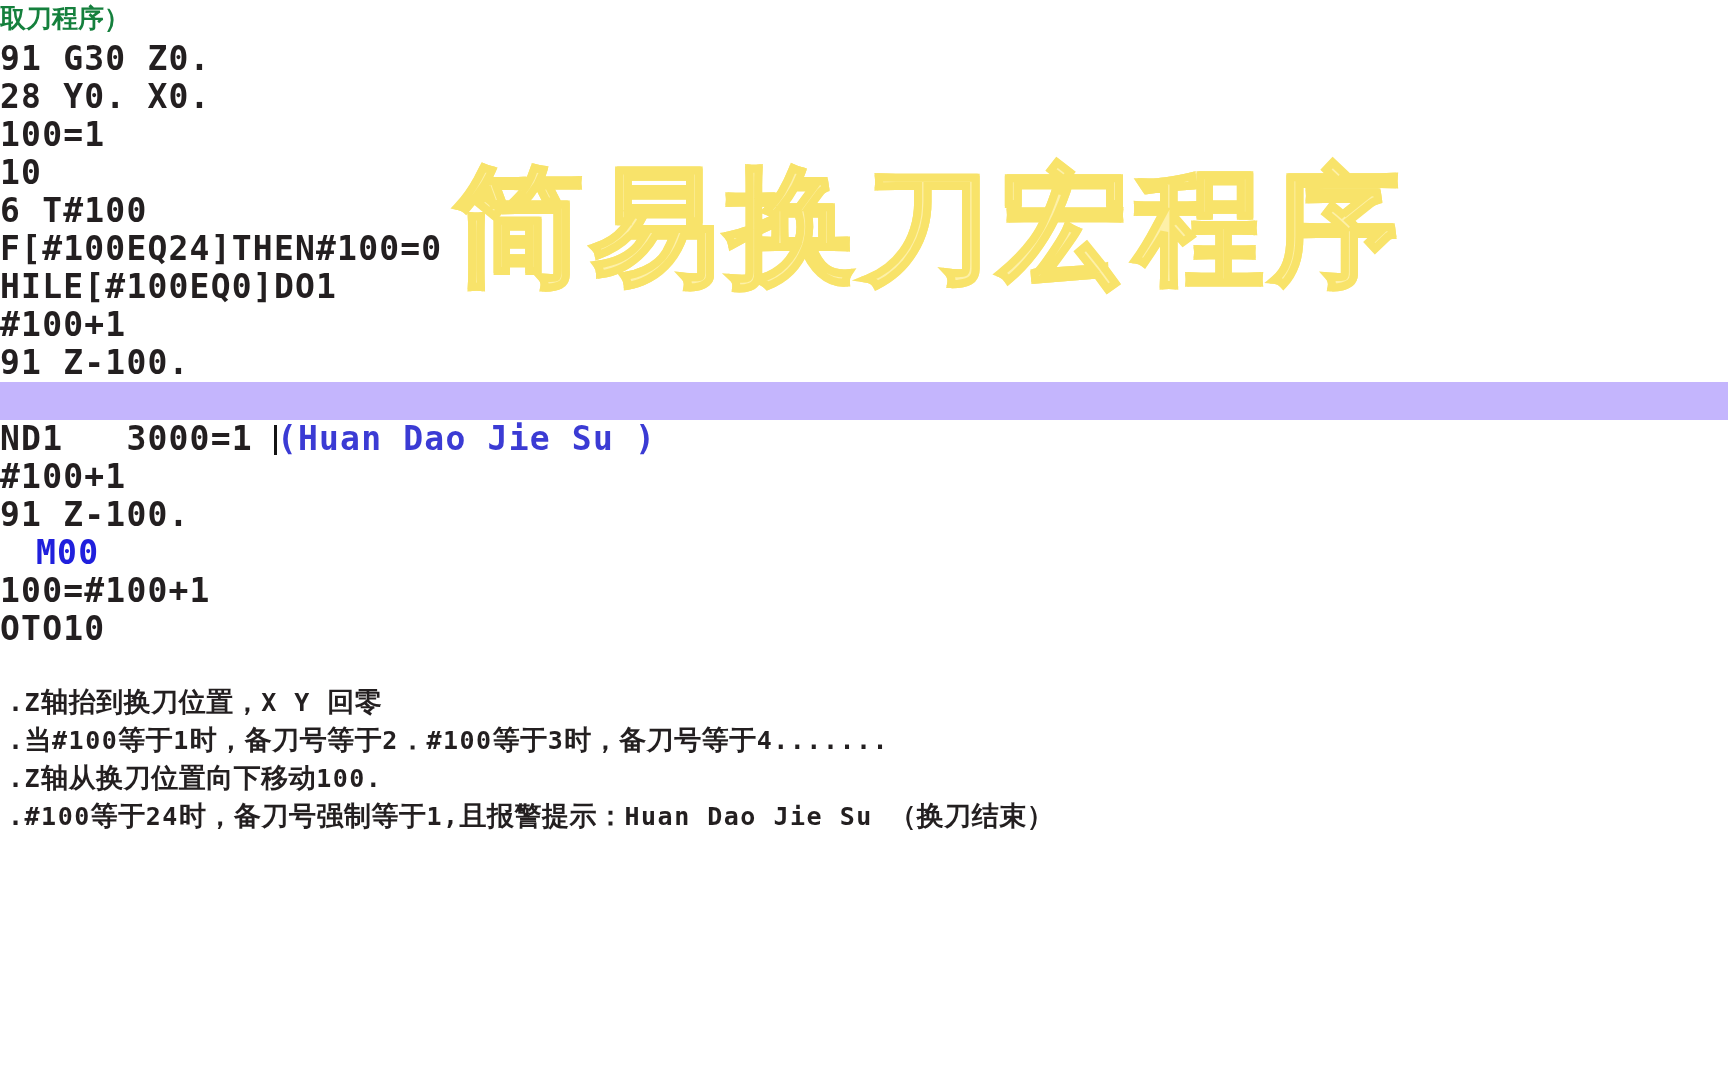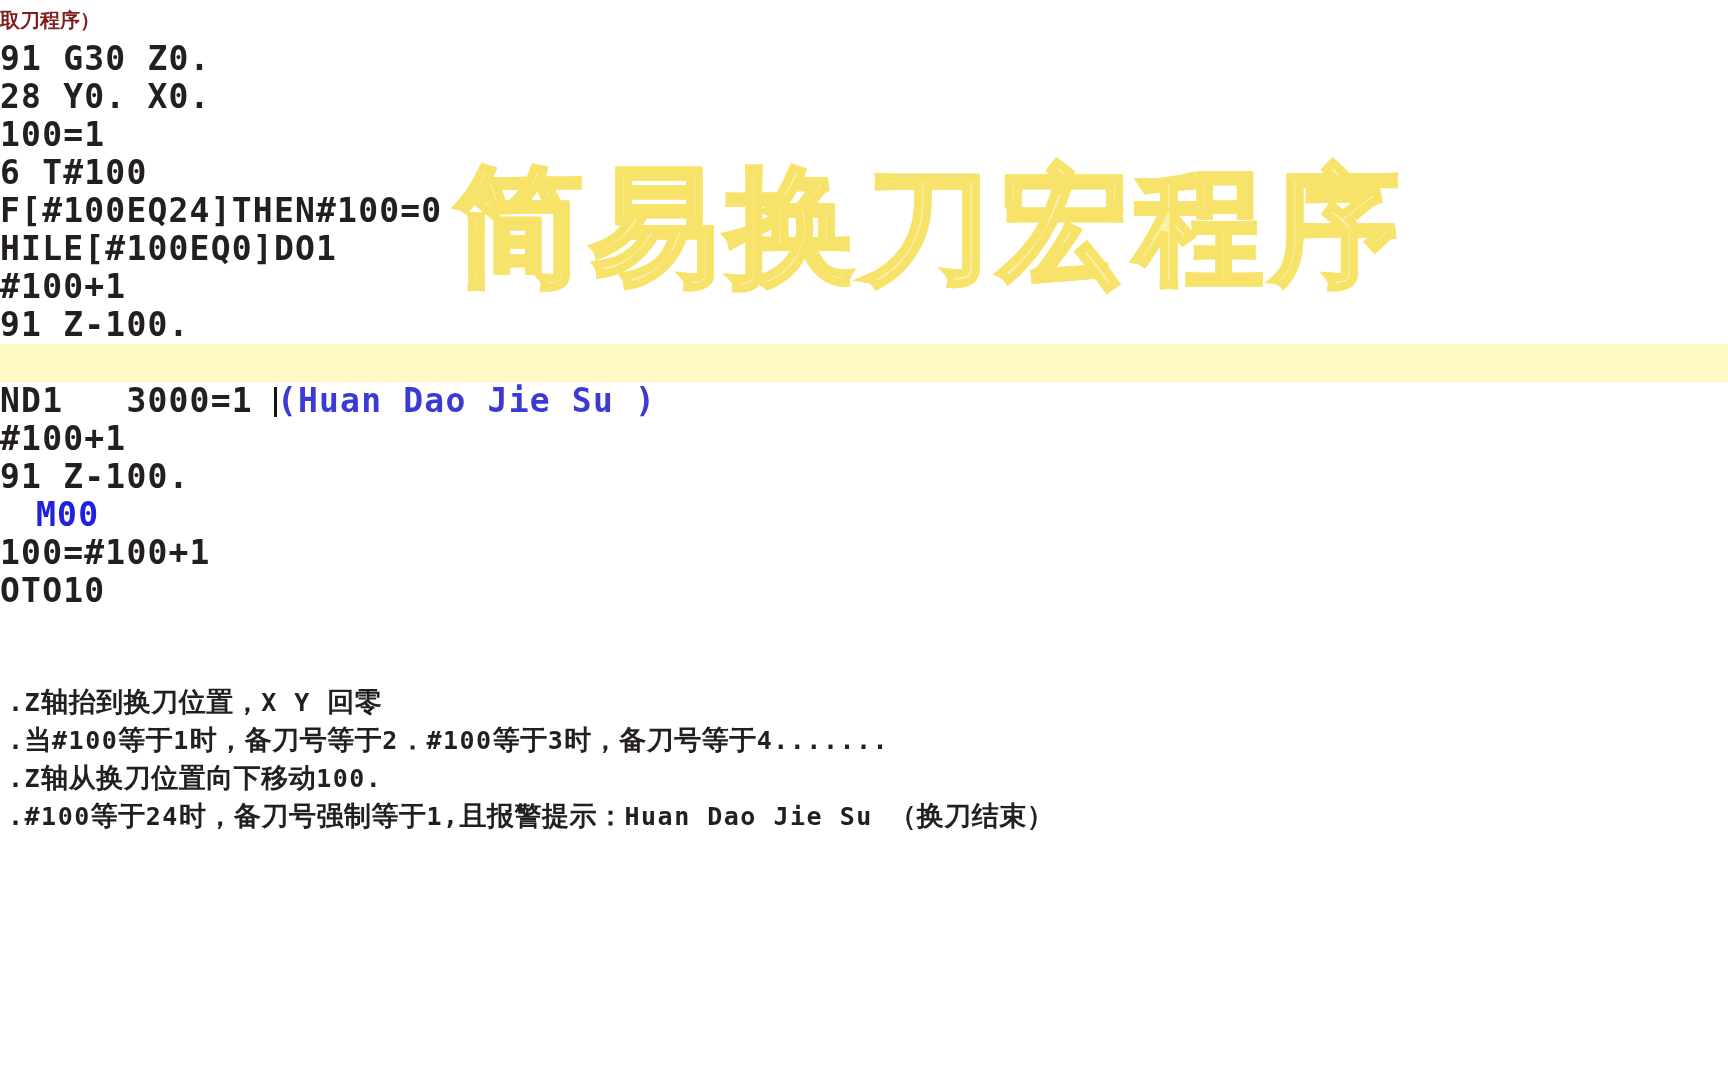"取刀程序）" .code-line.heading { color: #7f1d1d -> #15803d; font-family: Liberation Sans, sans-serif -> Liberation Mono, monospace; font-size: 20px -> 26px }
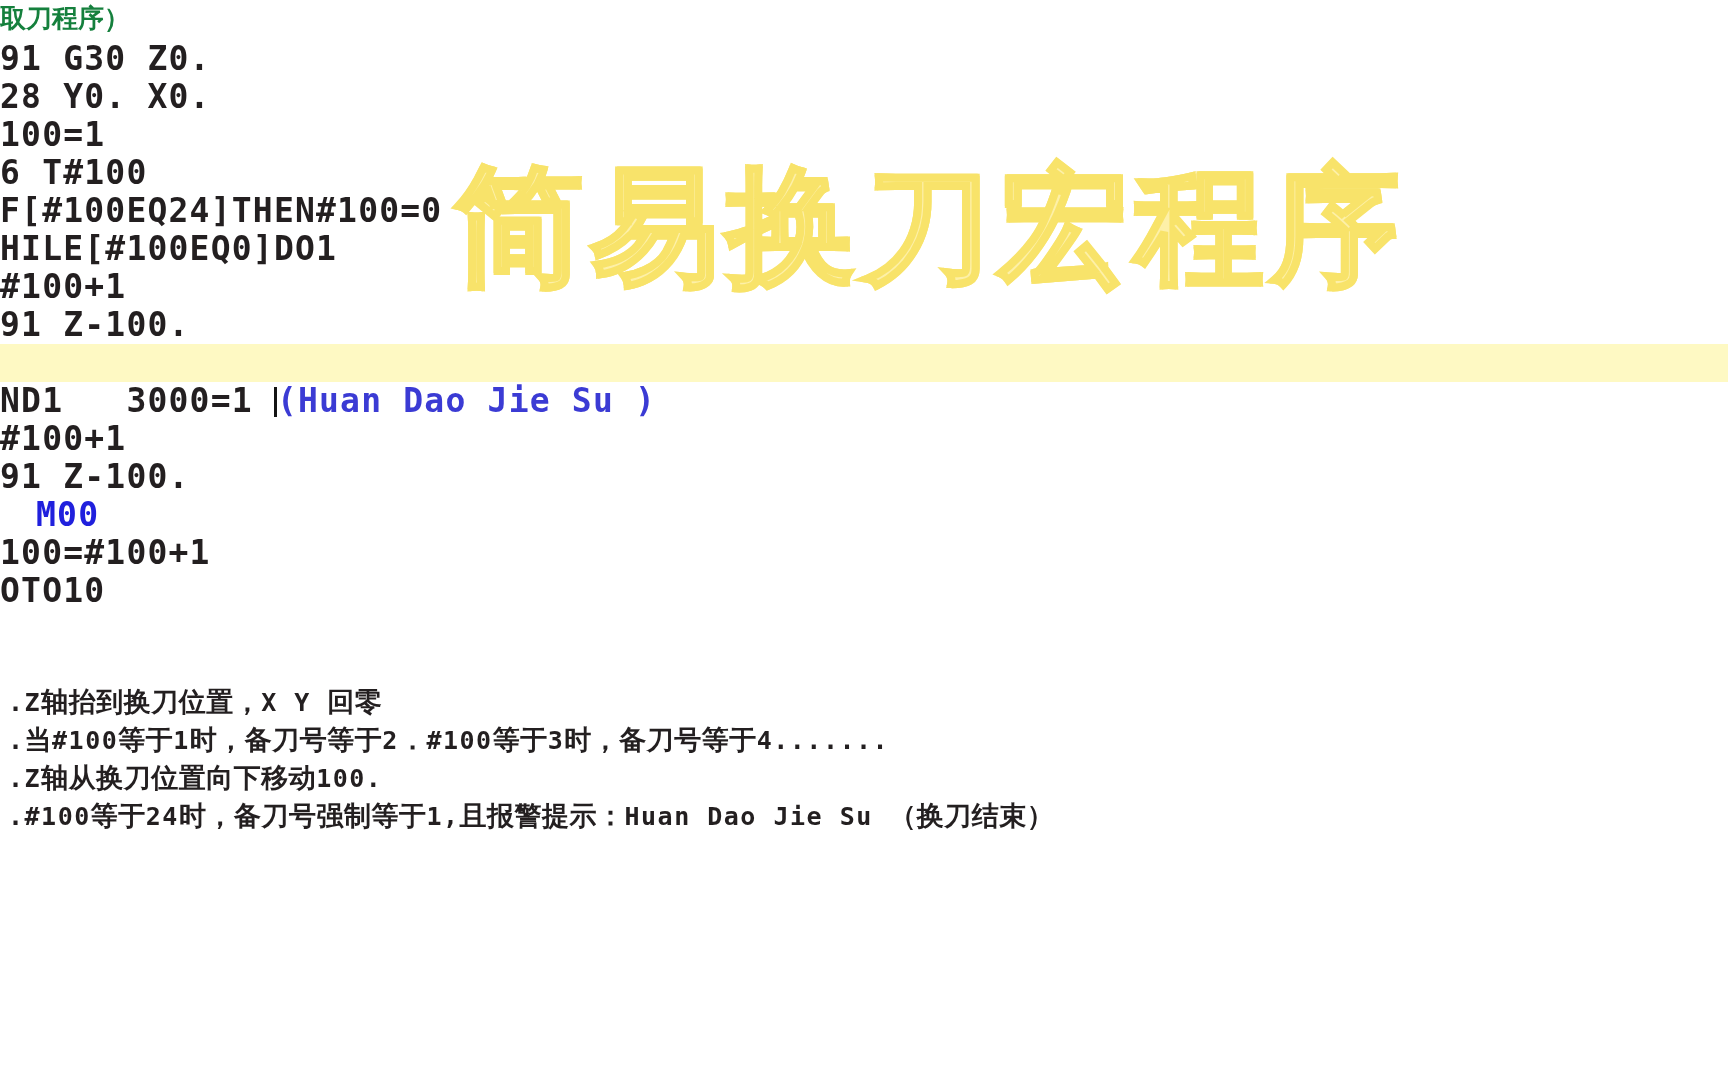"10" div.code-line { html: none -> <div>10</div> }
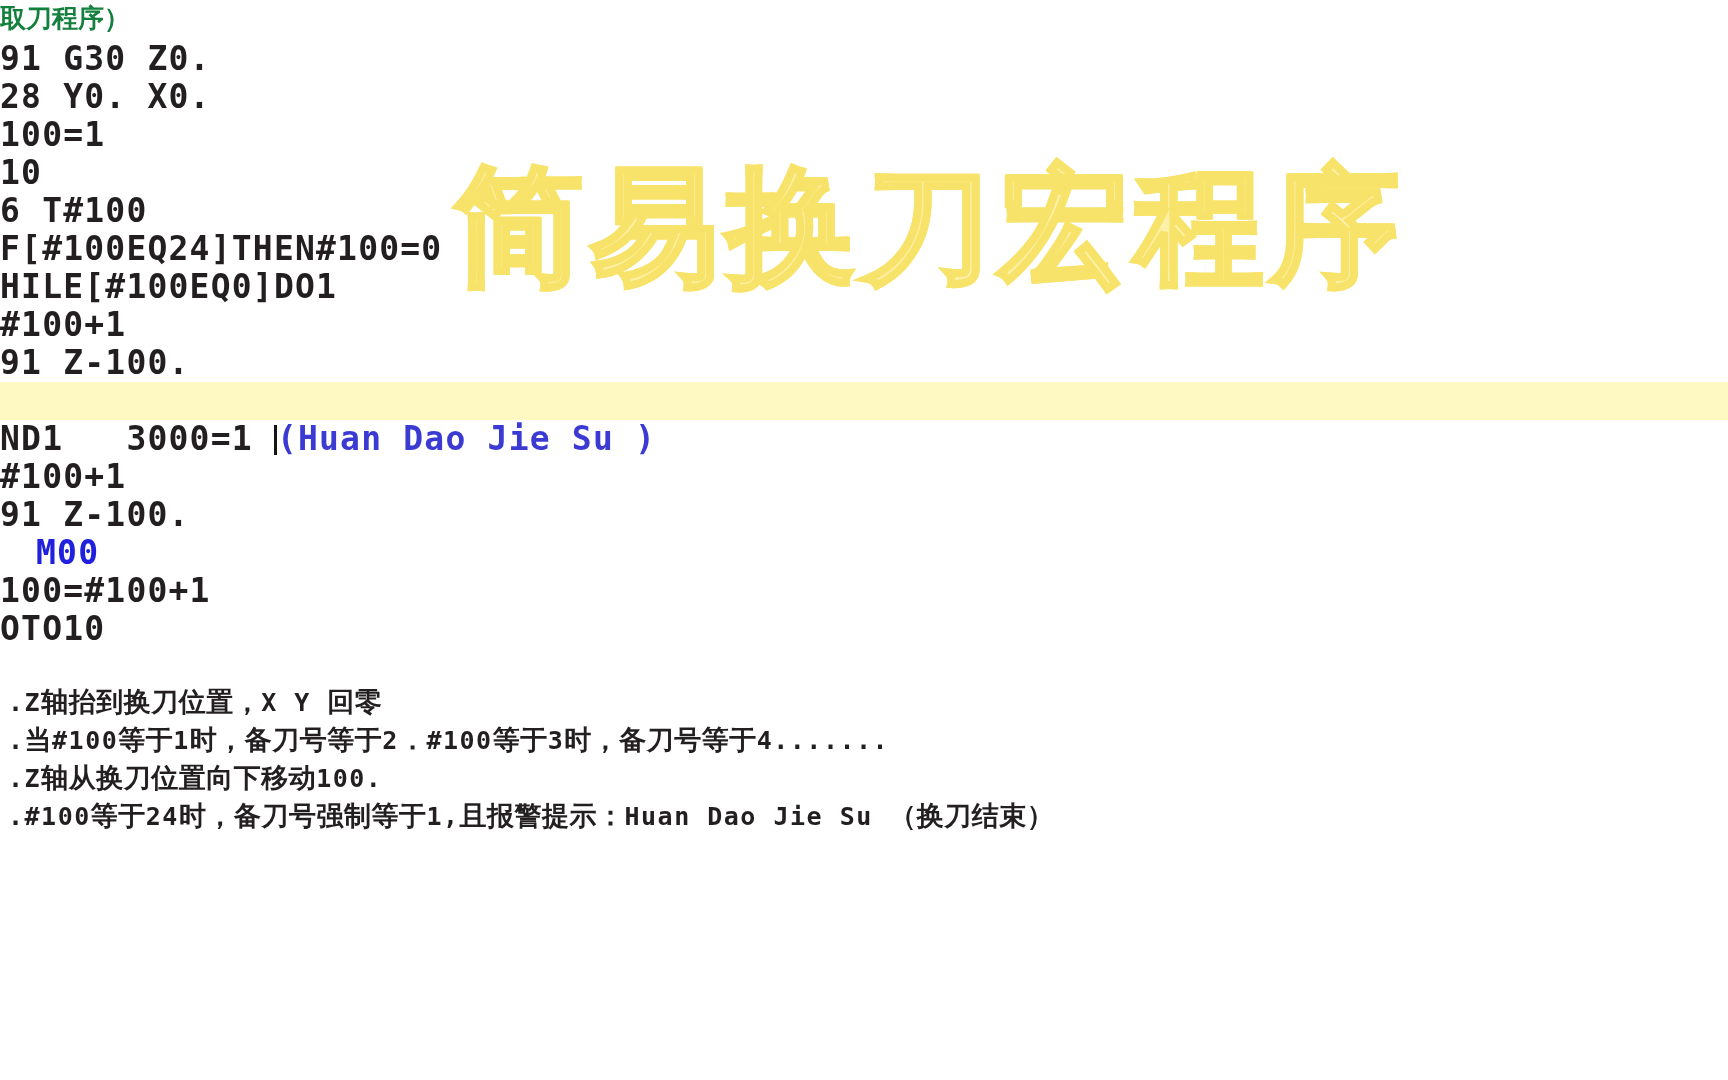"3000=1 (Huan Dao Jie Su" .code-line.current { background: #fef9c3 -> #c4b5fd }
